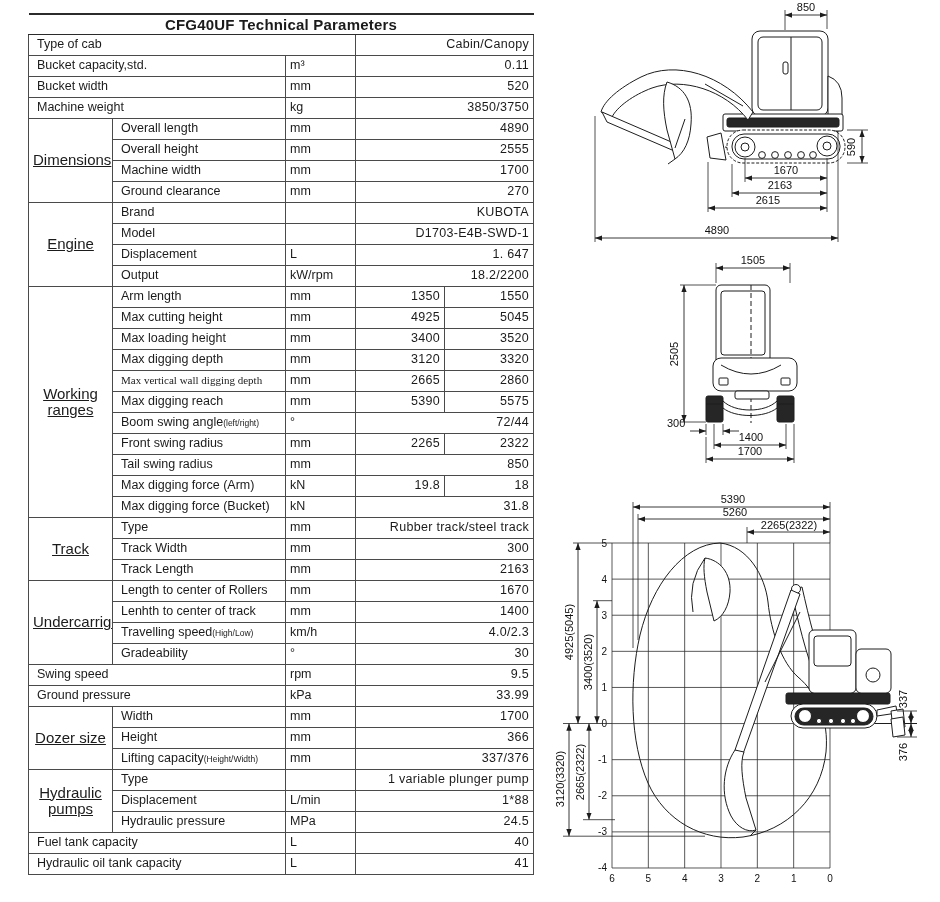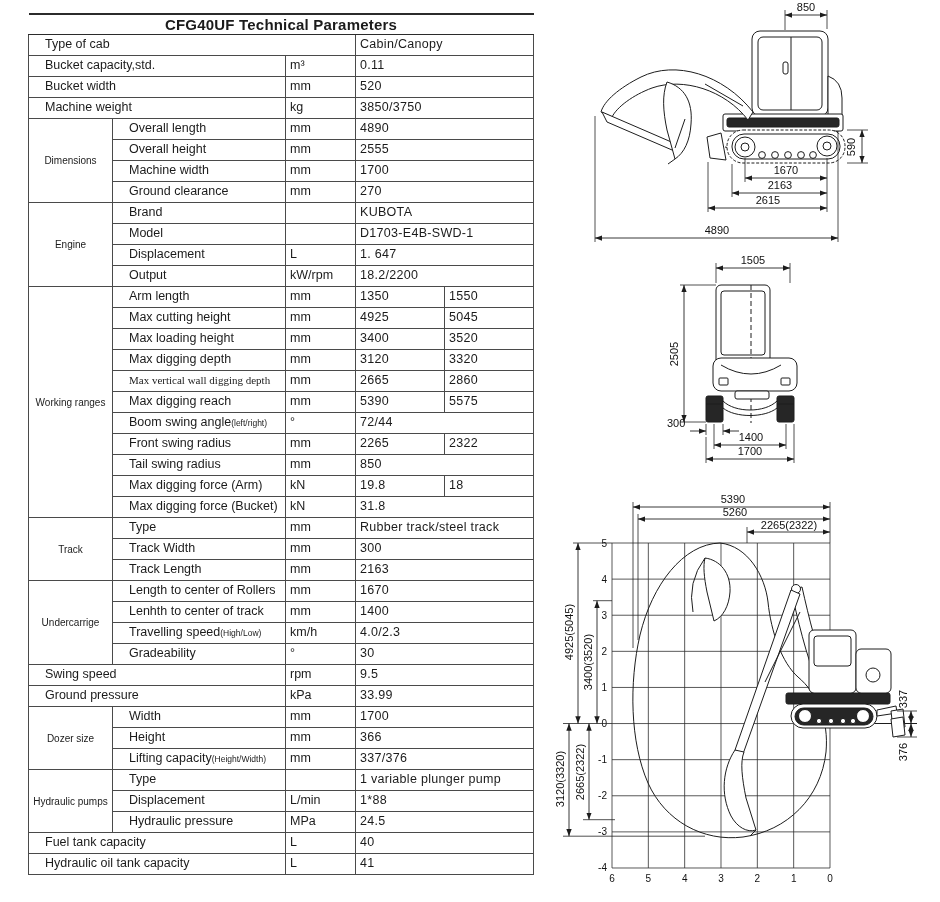"Type of cab" #spec td.lbl { padding-left: 16px -> 8px }
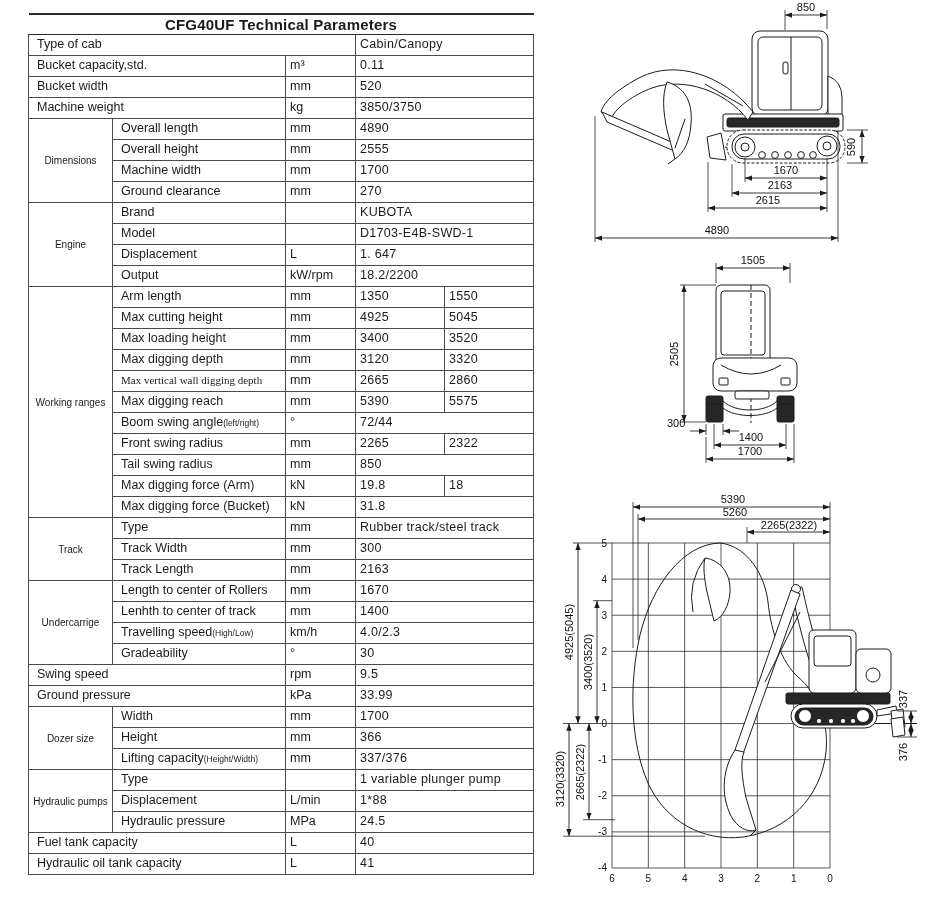"Cabin/Canopy" #spec td.val { text-align: left -> right }
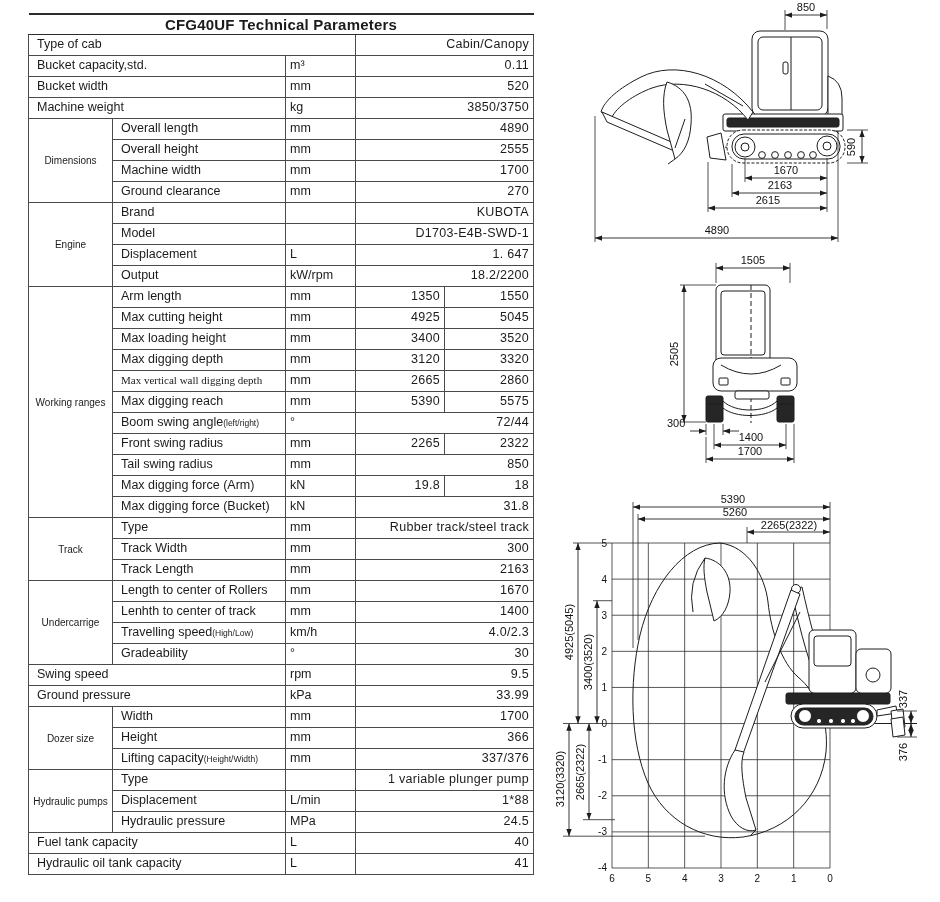"Dimensions" #spec td.cat { font-size: 10px -> 15px; text-decoration: none -> underline }
